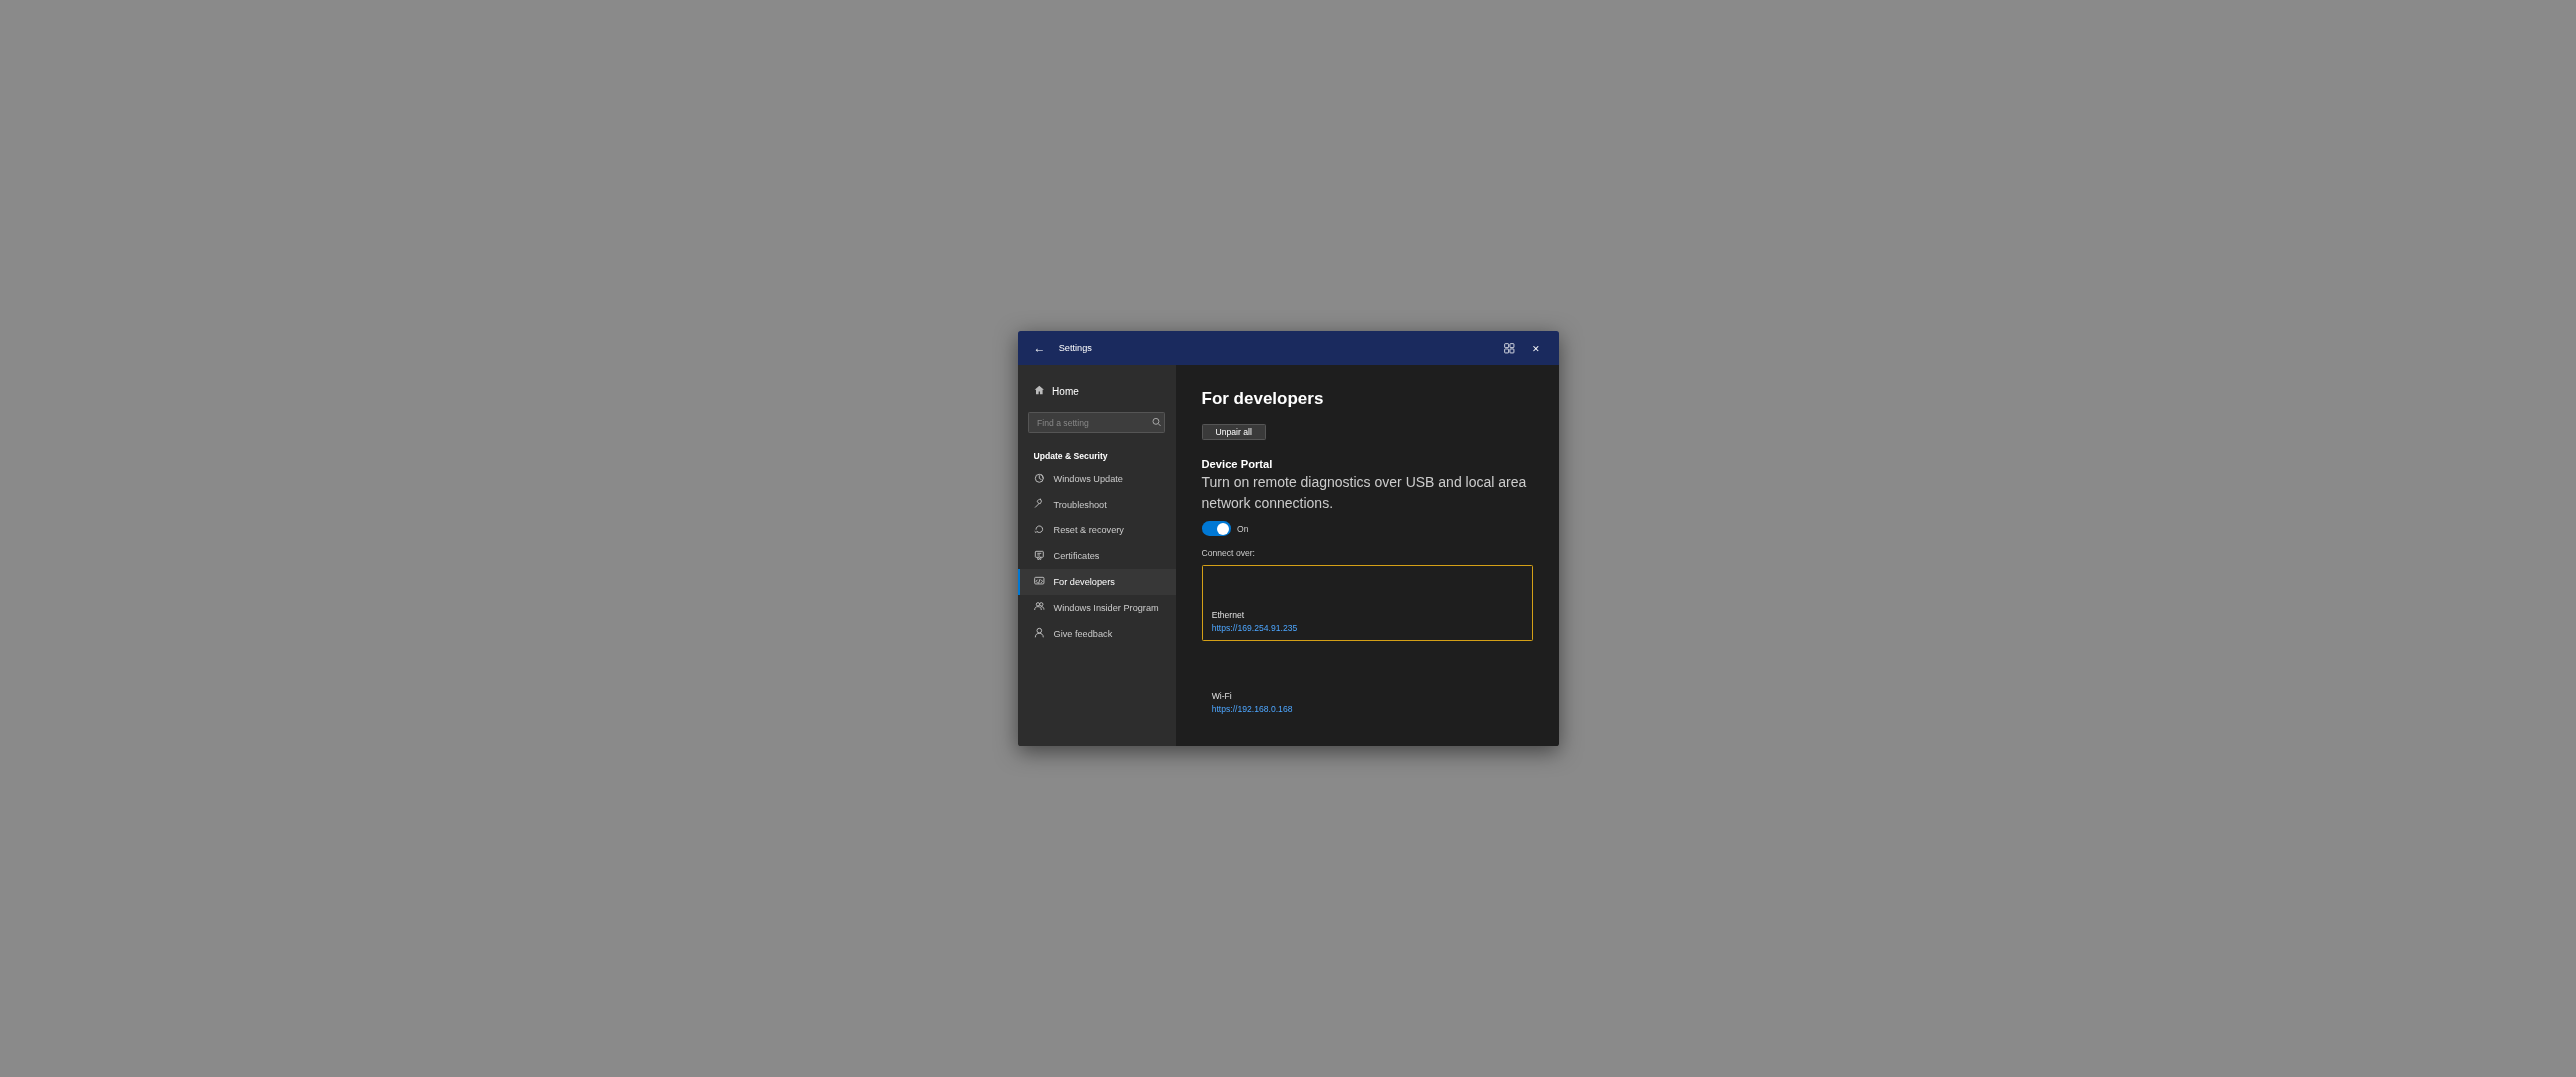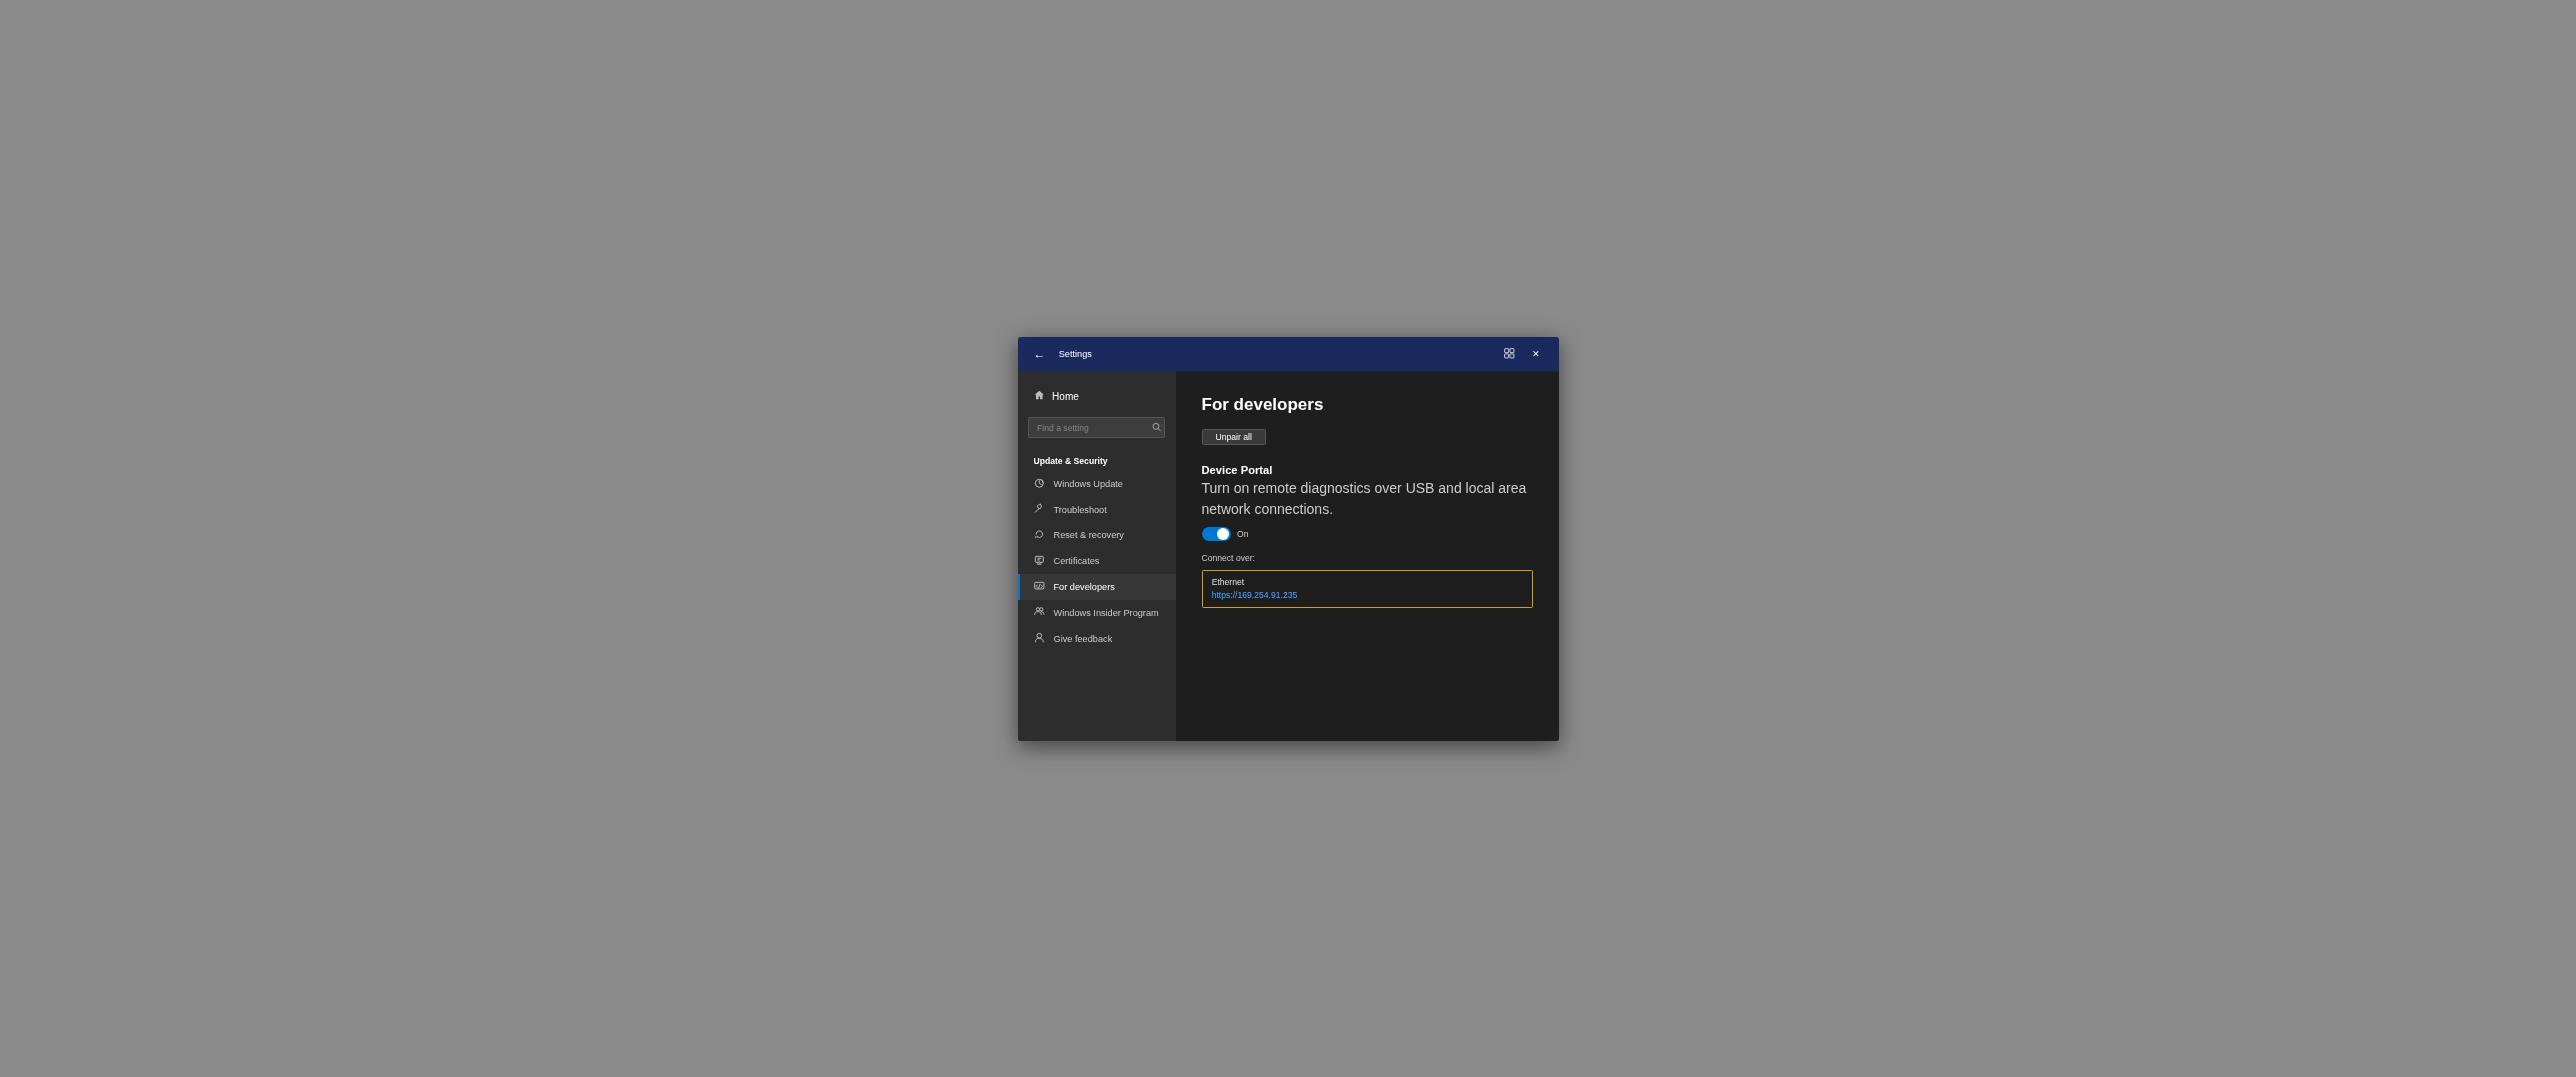"Ethernet" .connection-option-name { margin-top: none -> 38px }
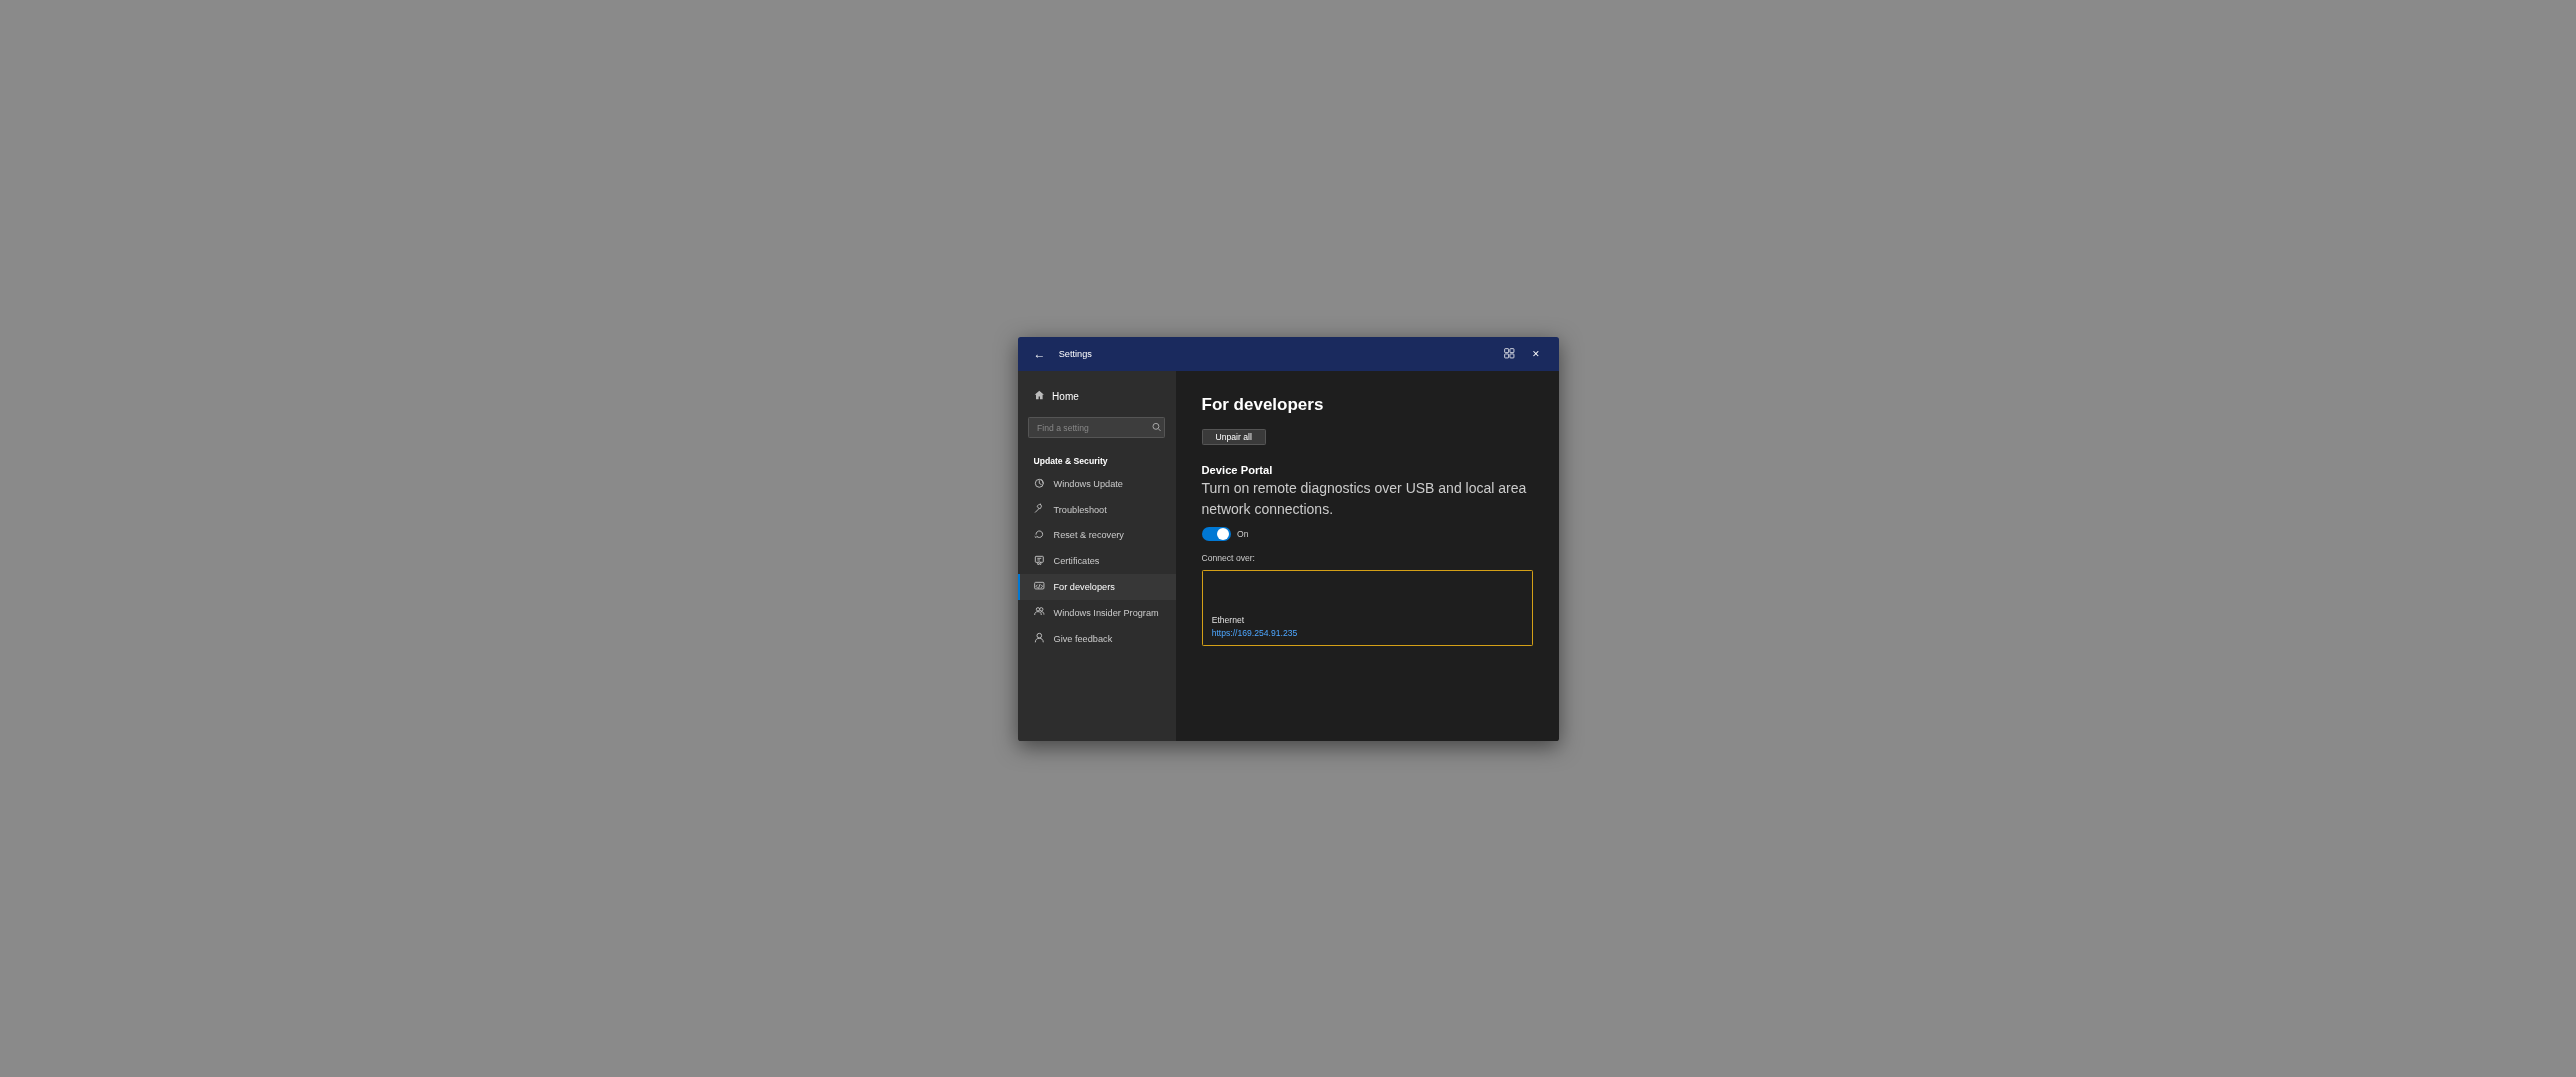"Wi-Fi" div.connection-option { html: none -> <div> <div>Wi-Fi</div> <a>https://192.168.0.168</a> </div> }
